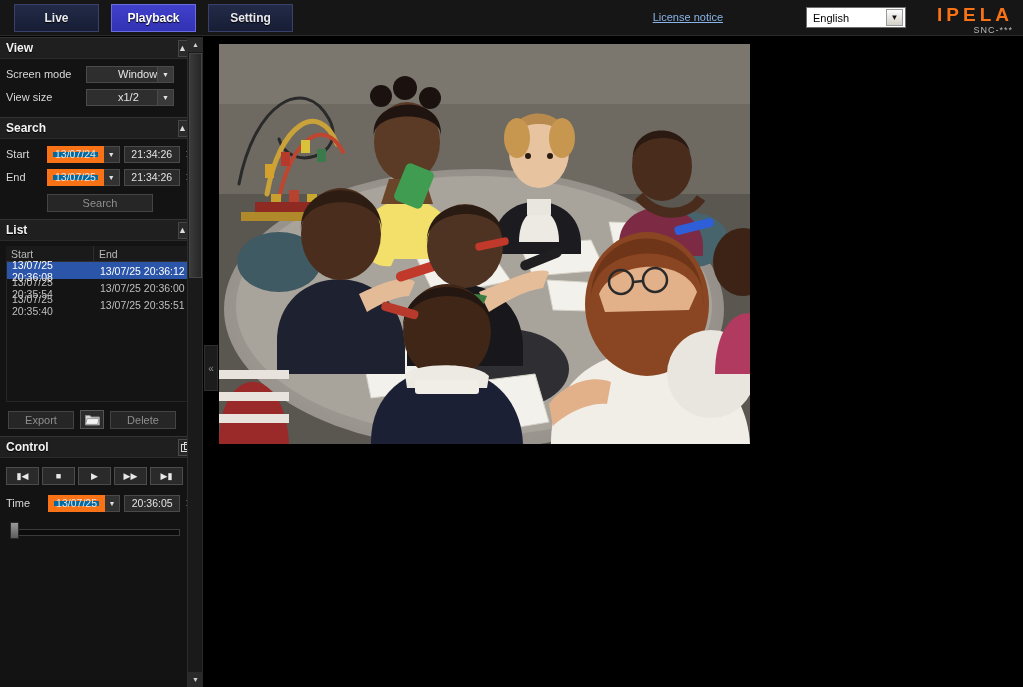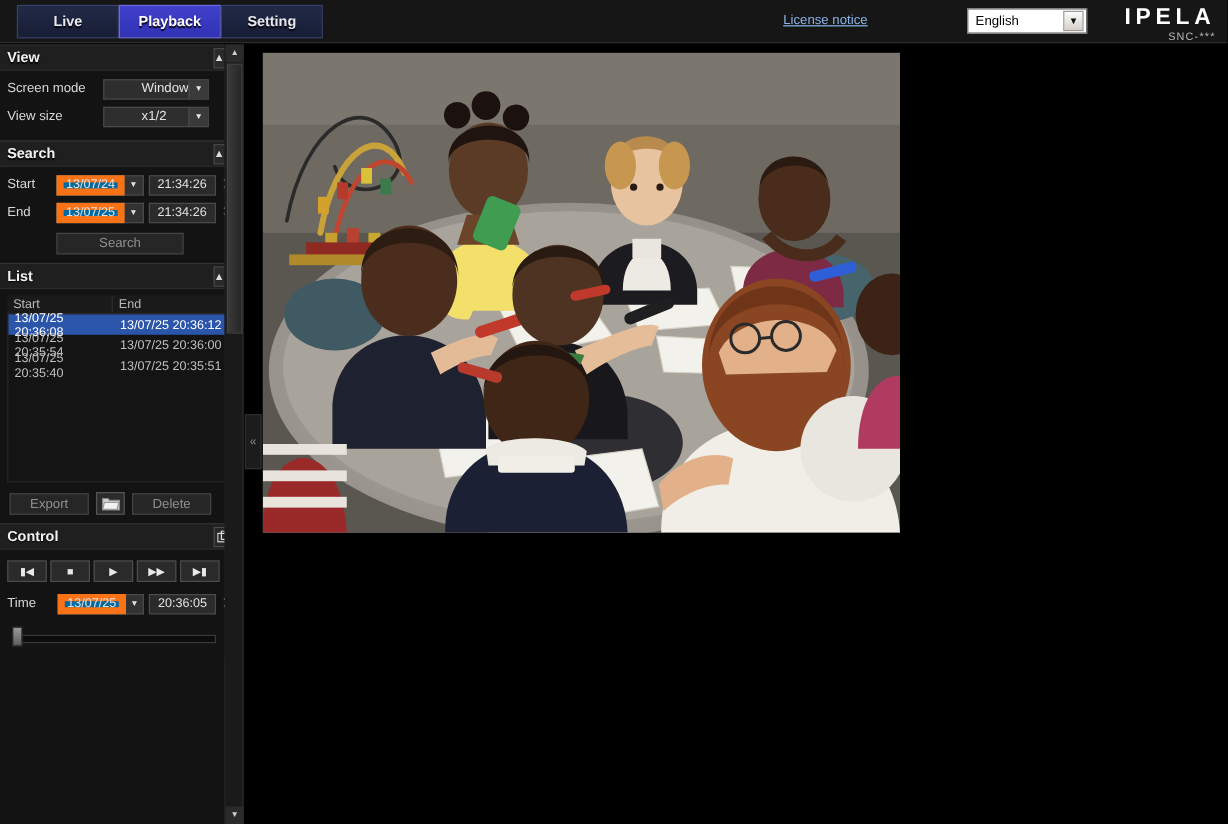"Live" #tabs { gap: 0 -> 12px }
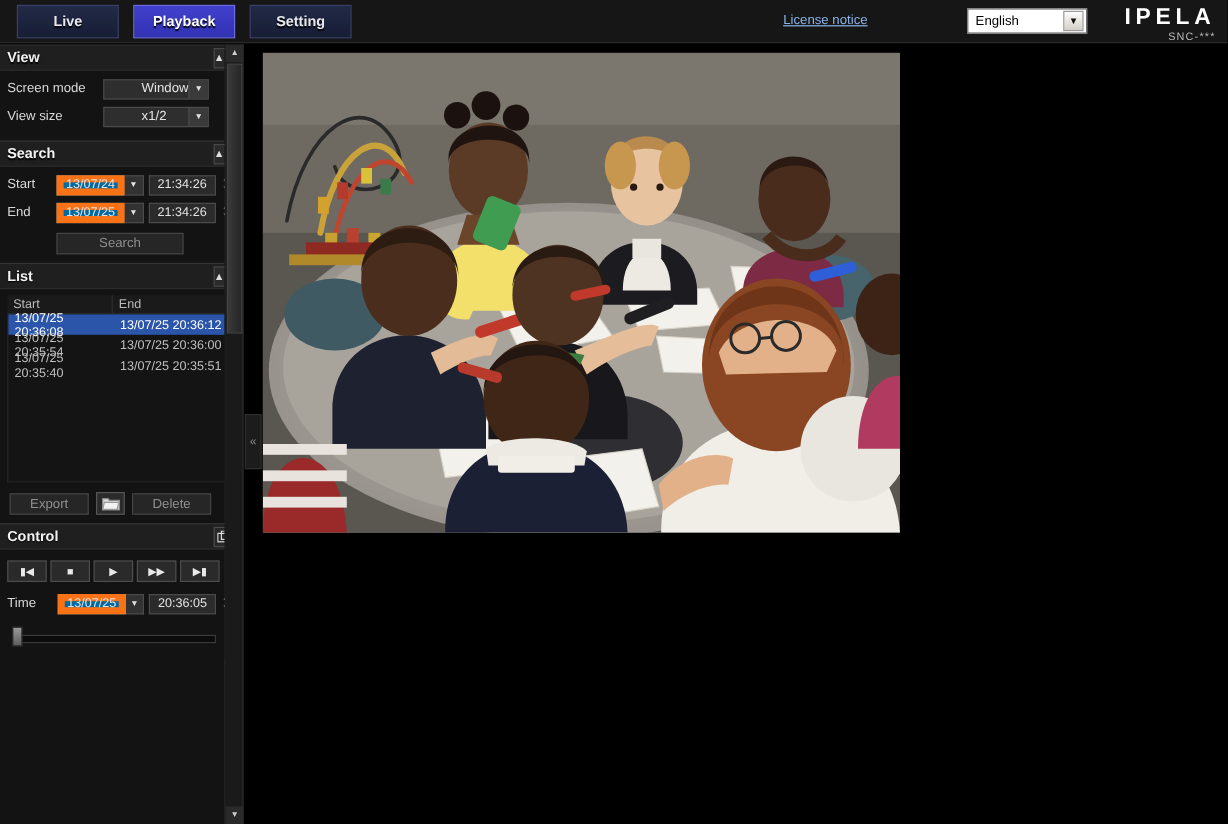"IPELA" #brand-logo { color: #ffffff -> #f97316 }
